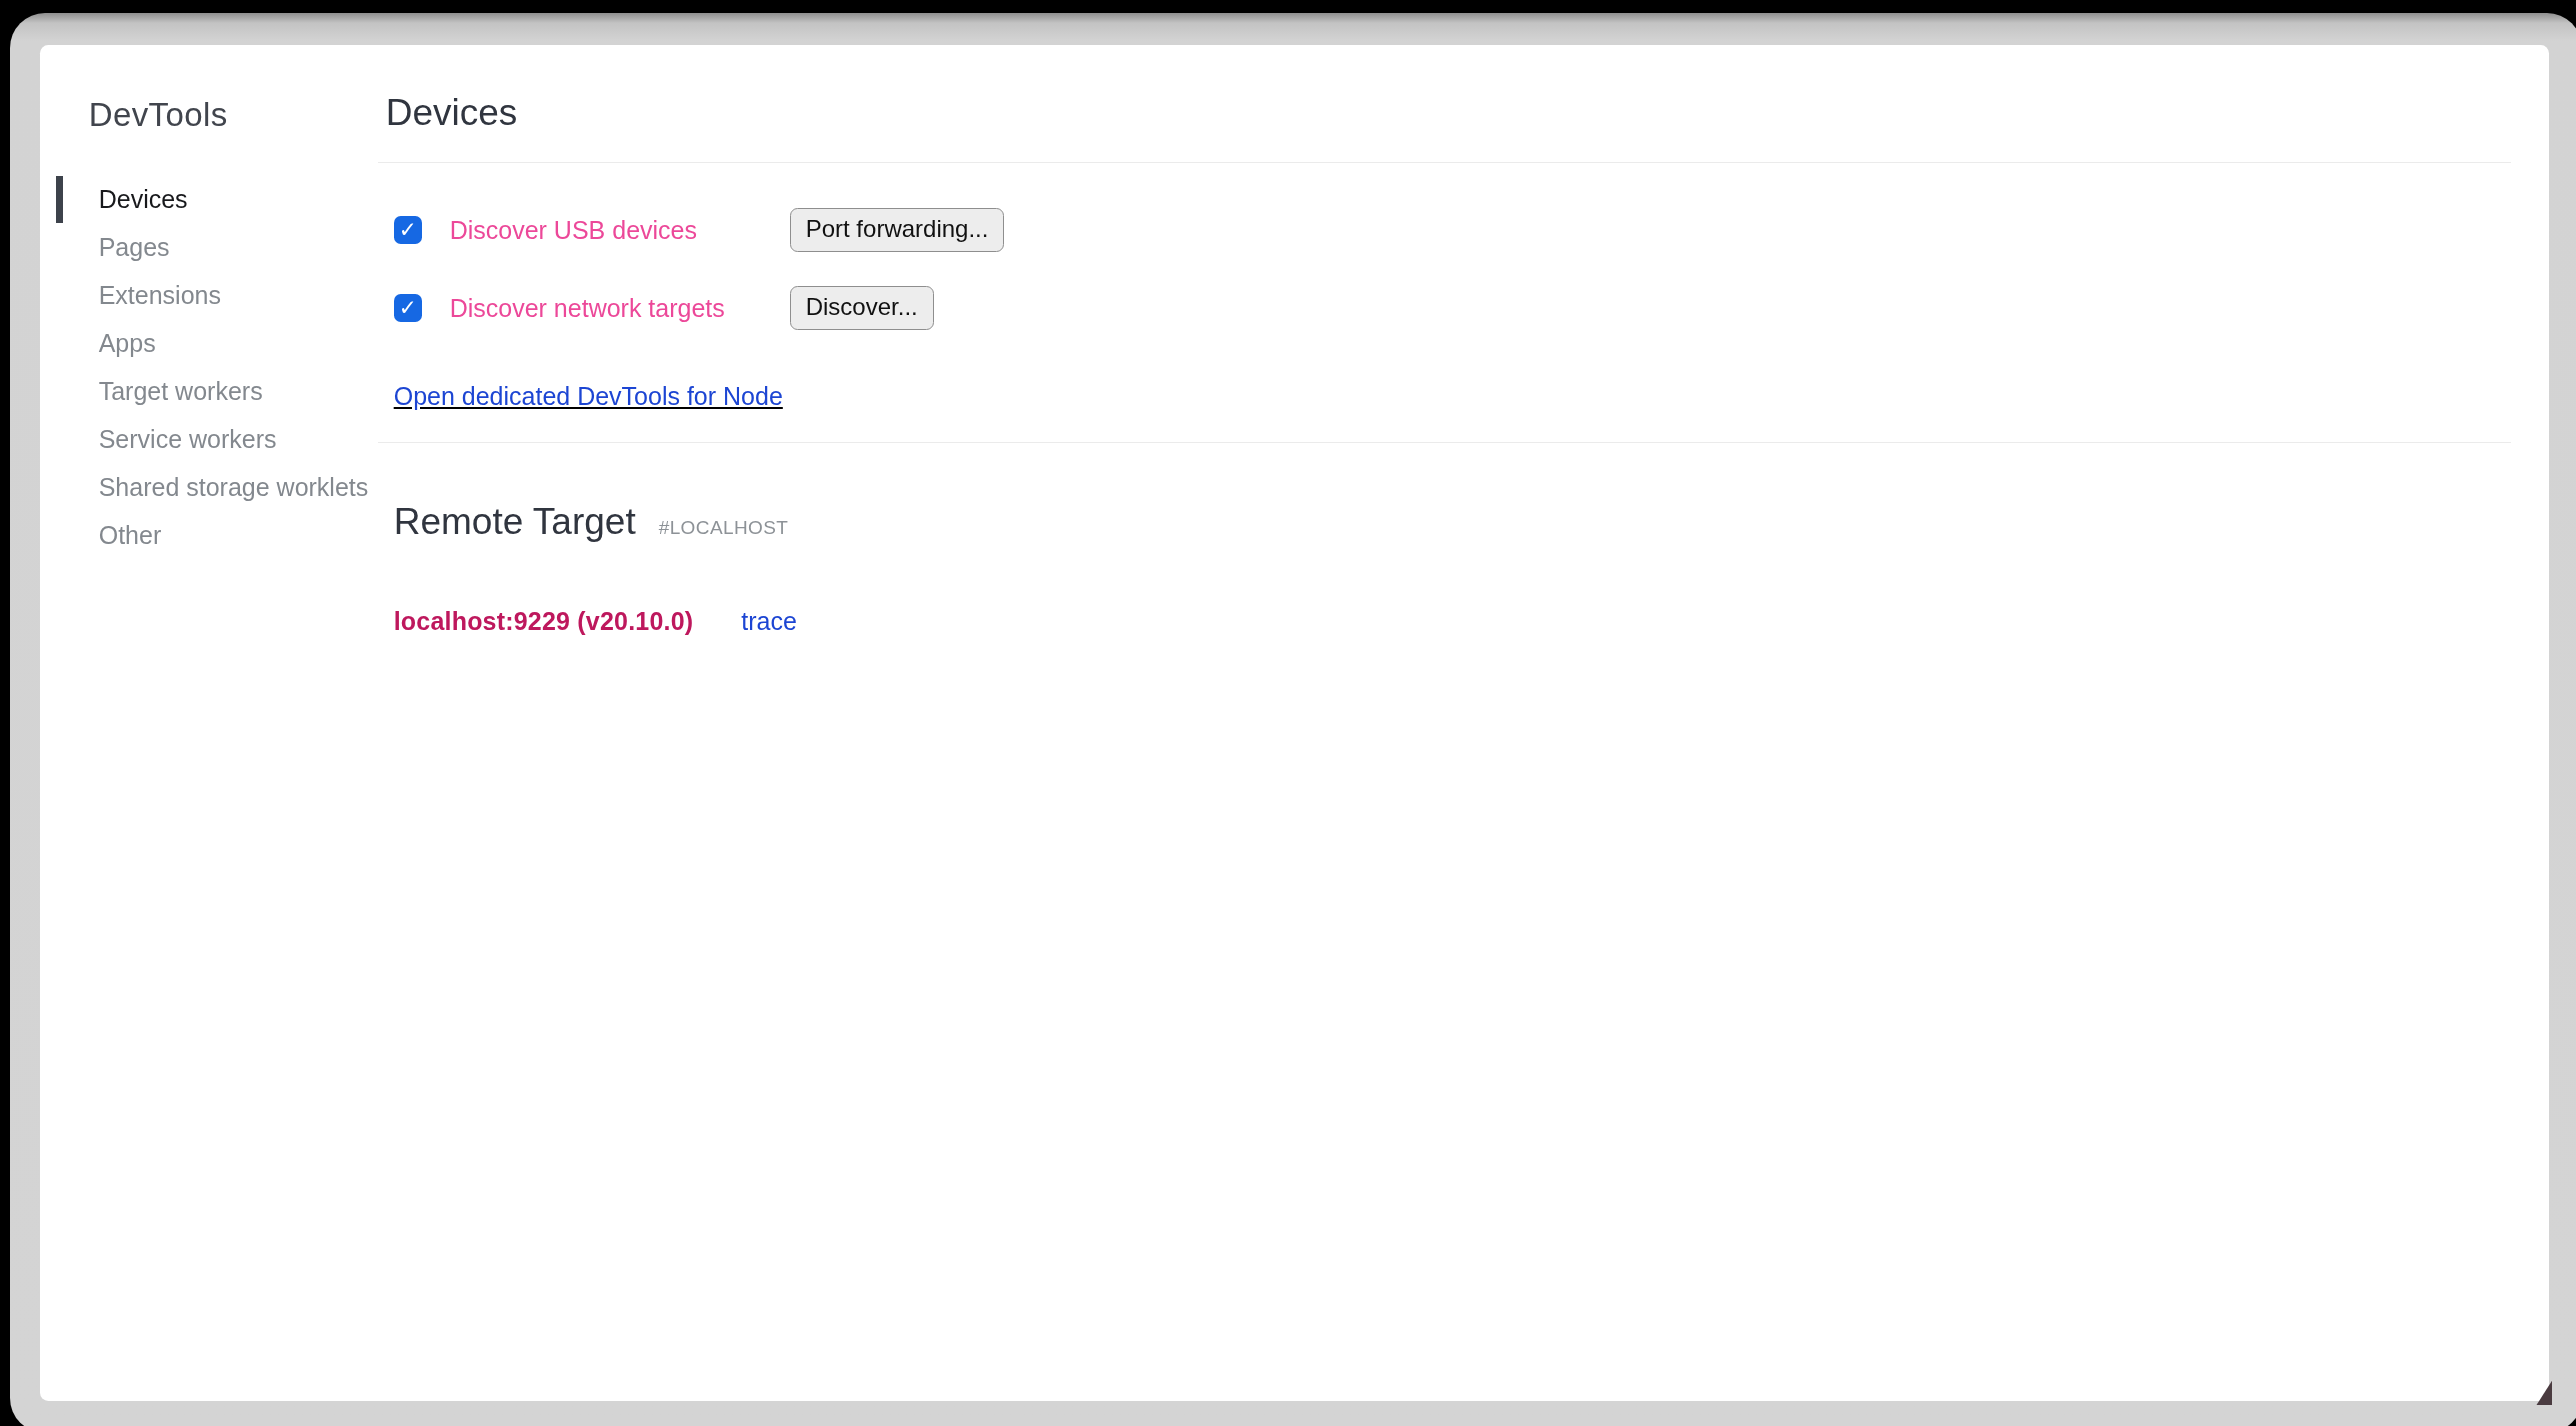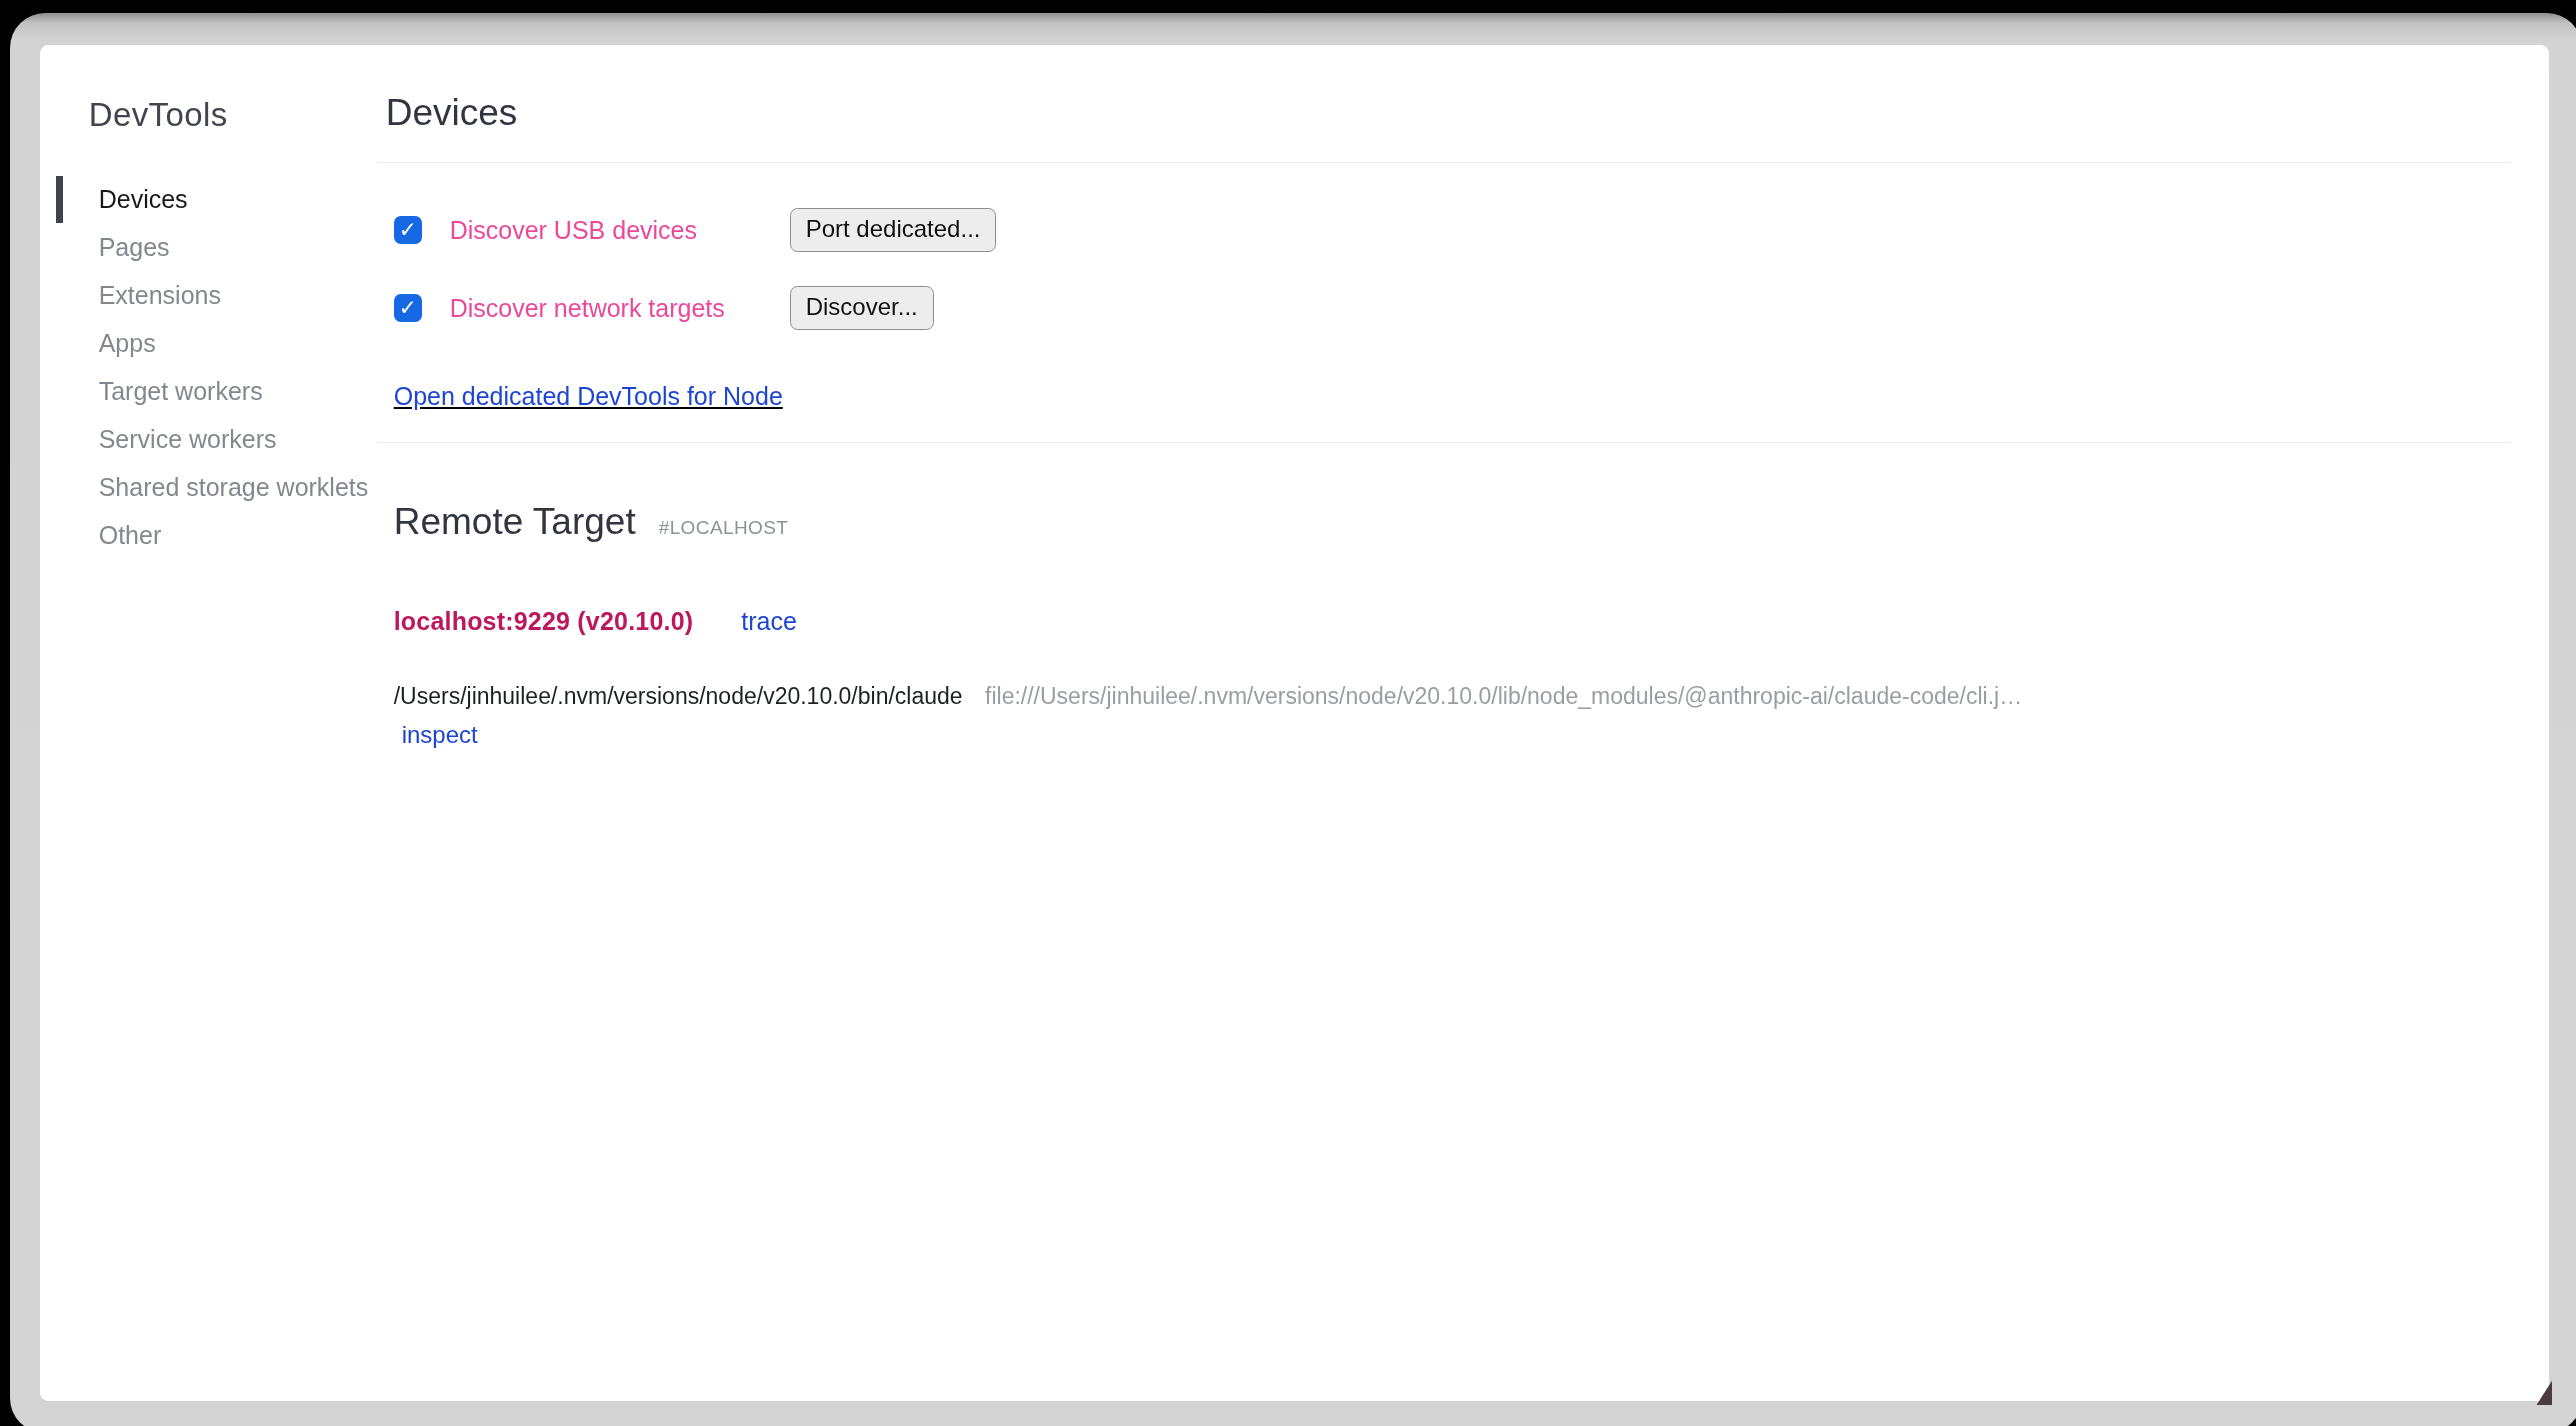"Port dedicated..." button.push-button { text: dedicated -> forwarding }
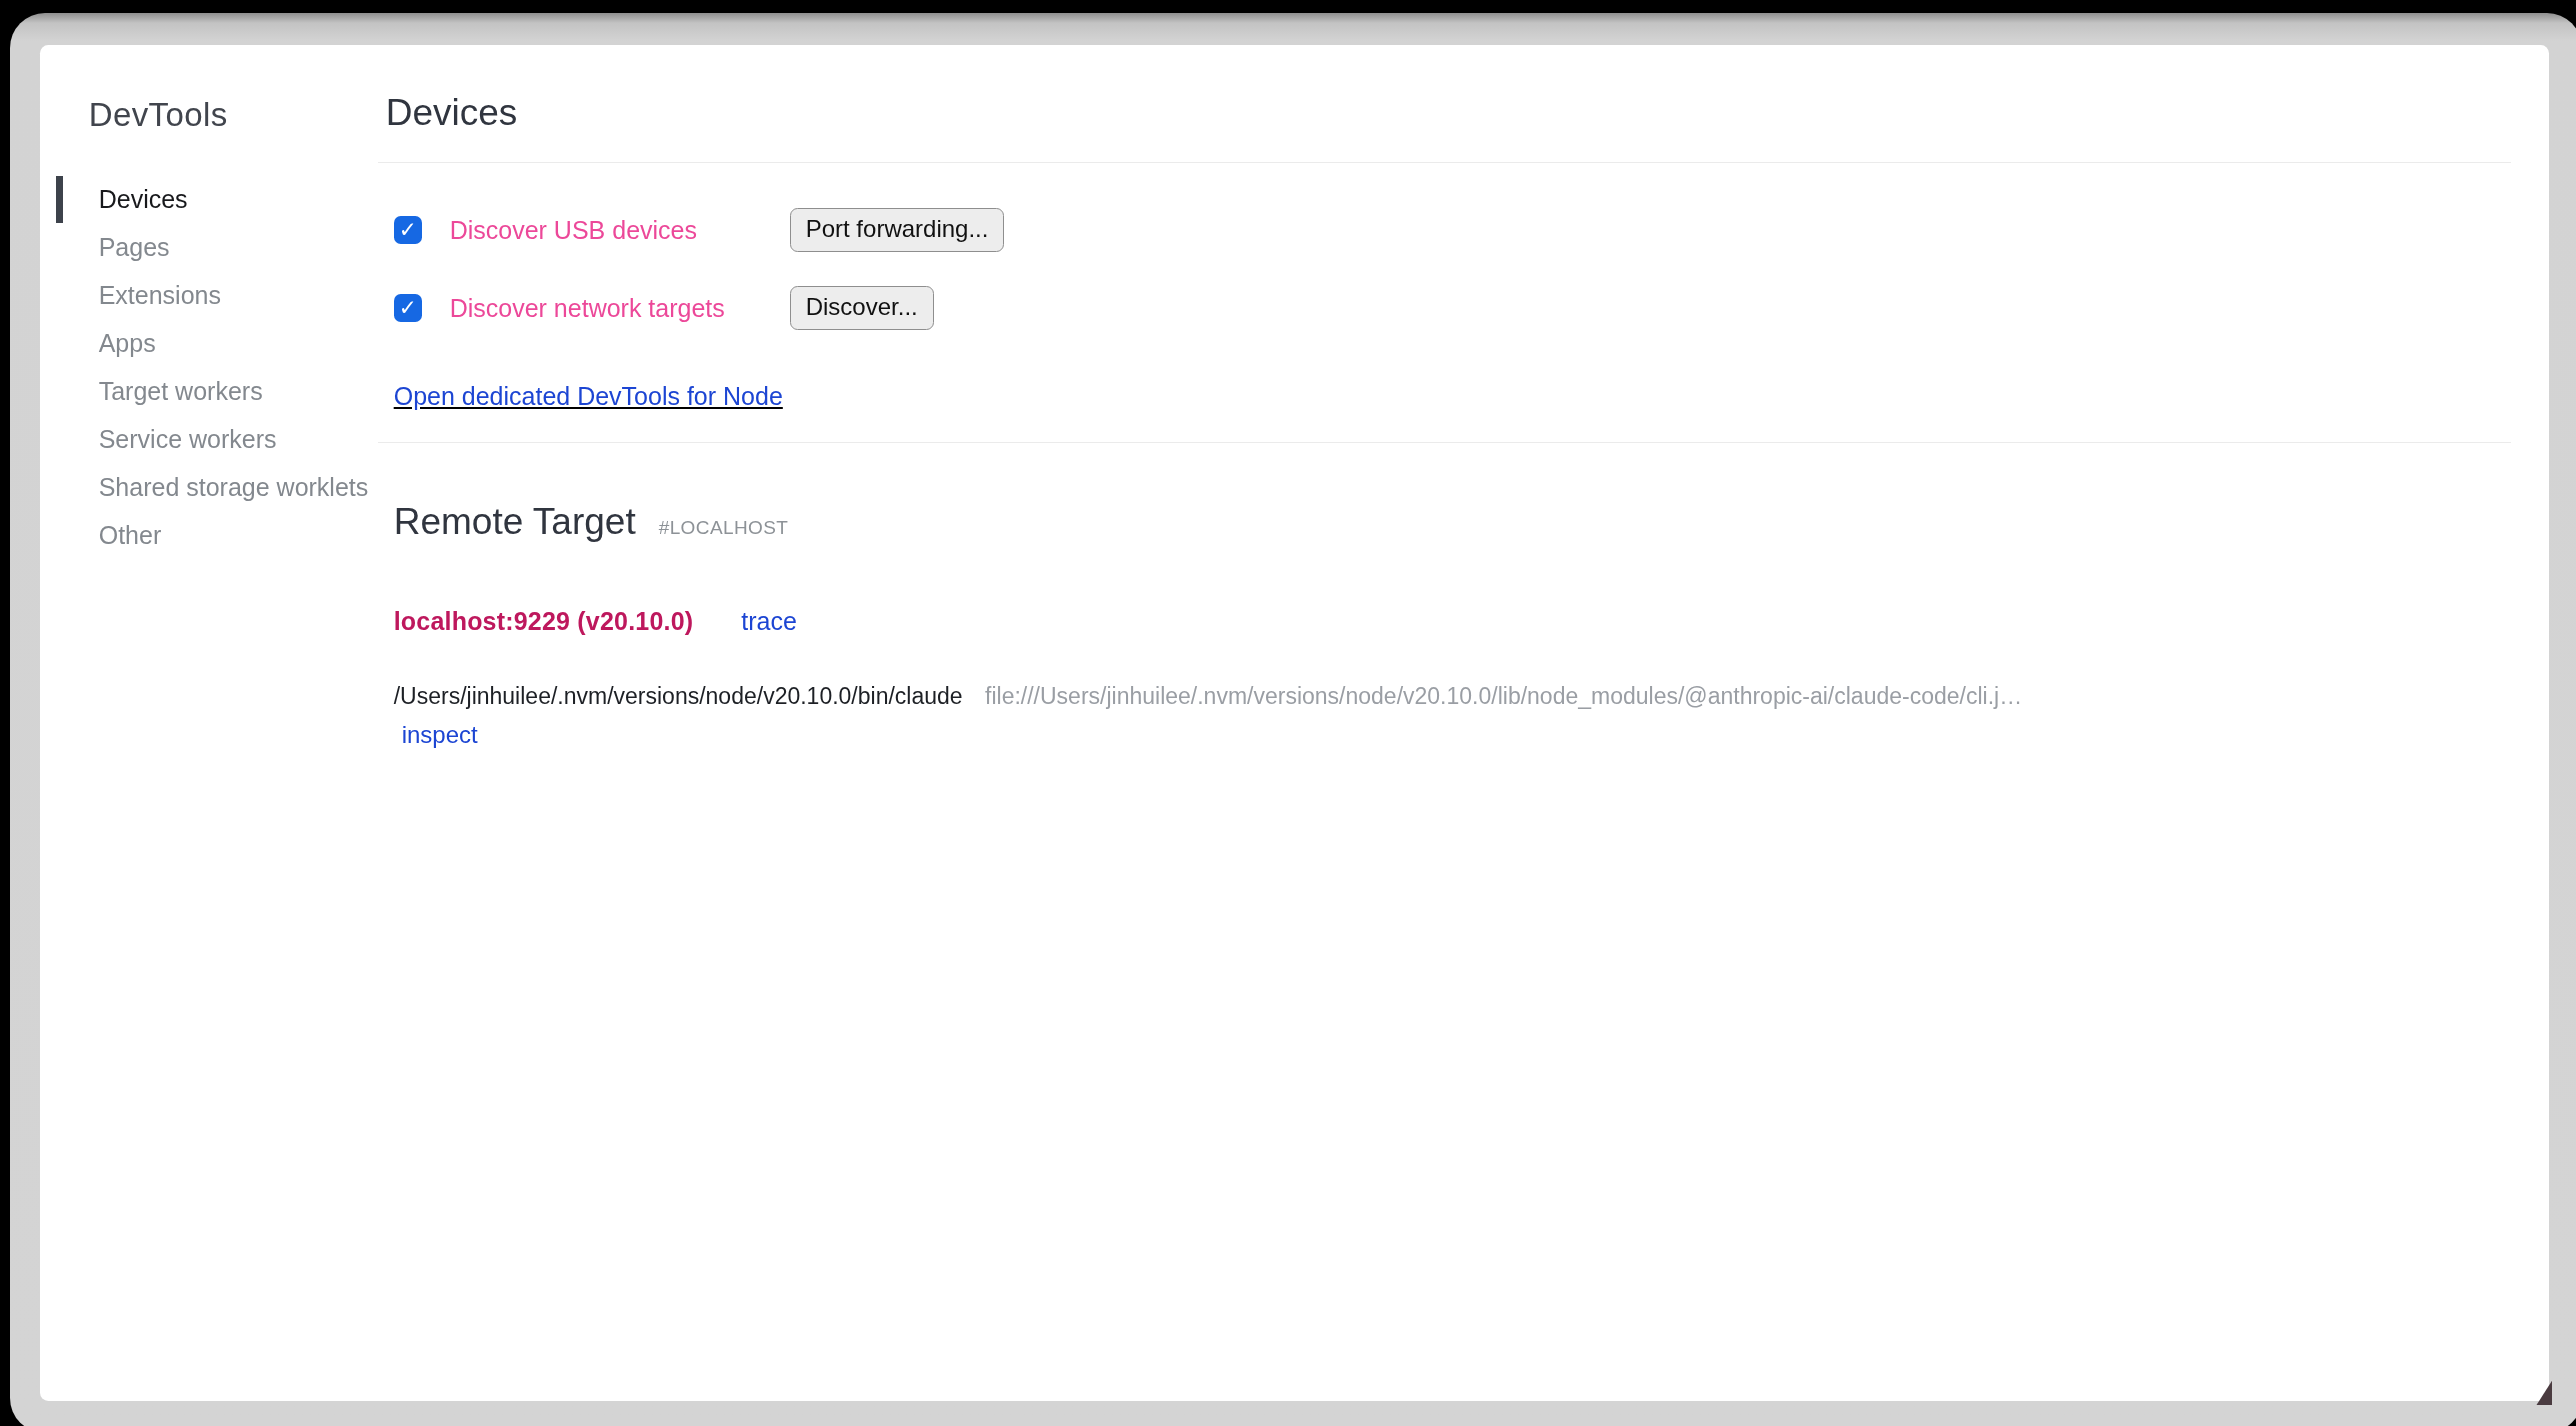"/Users/jinhuilee/.nvm/versions/node/v20." div.target-details { html: <div> <span>/Users/jinhuilee/.nvm/versions/node/v20.10.0/bin/claude</span> <span>file:///Users/jinhuilee/.nvm/versions/node/v20.10.0/lib/node_modules/@anthropic-ai/claude-code/cli.j…</span> <div> <a>inspect</a> </div> </div> -> none }
